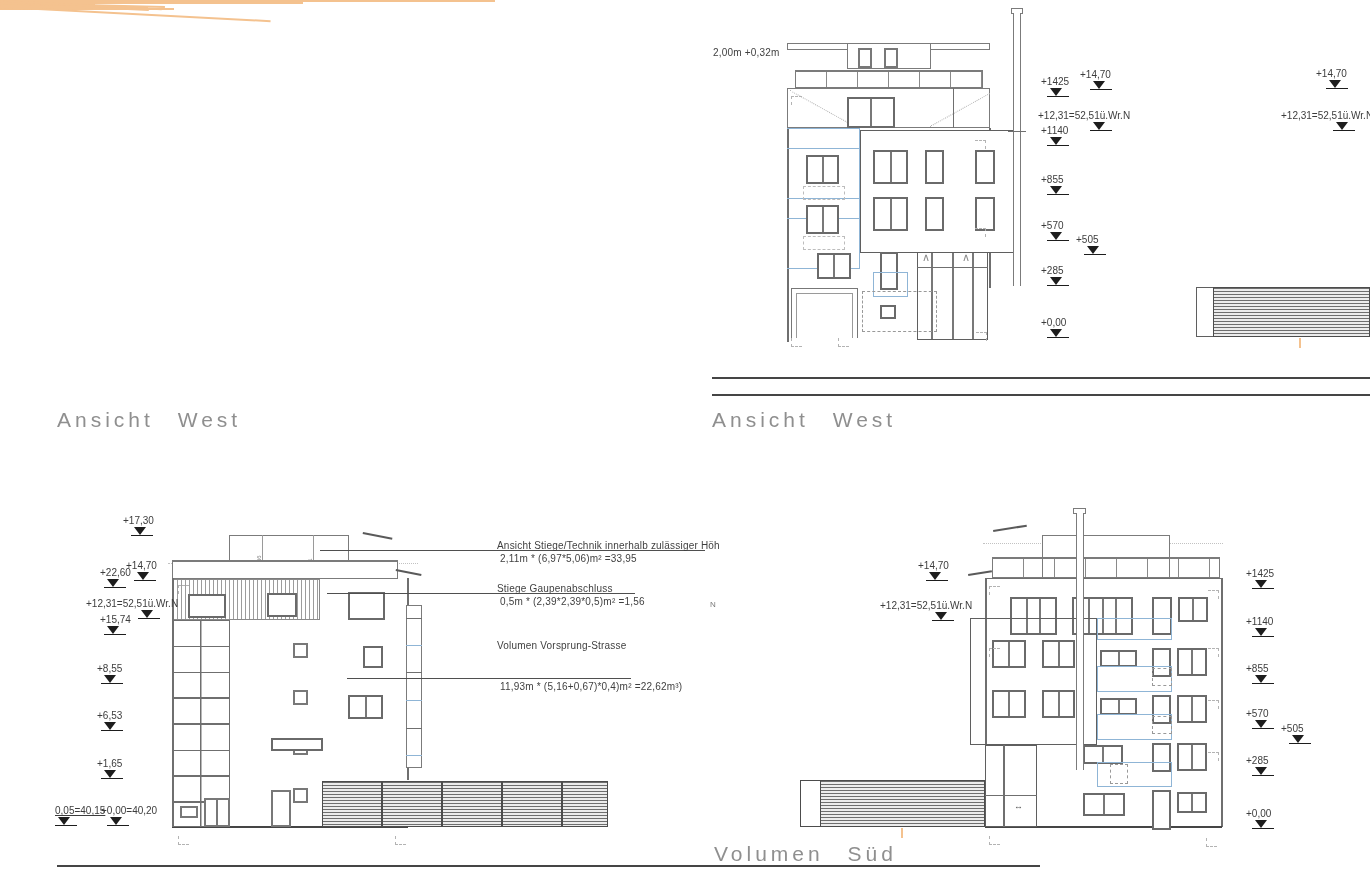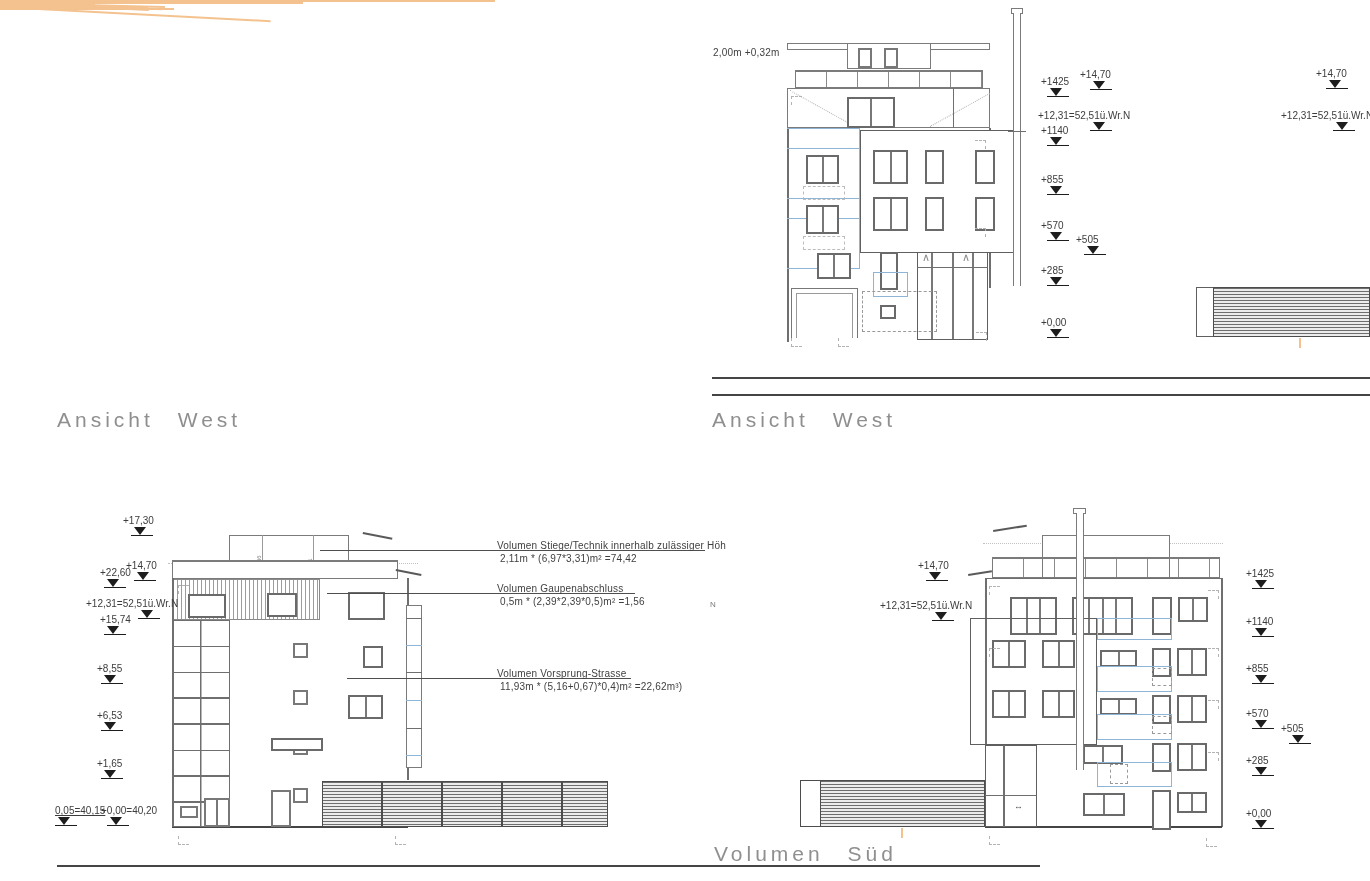"Volumen Stiege/Technik innerhalb" div.txt { text: Volumen -> Ansicht }
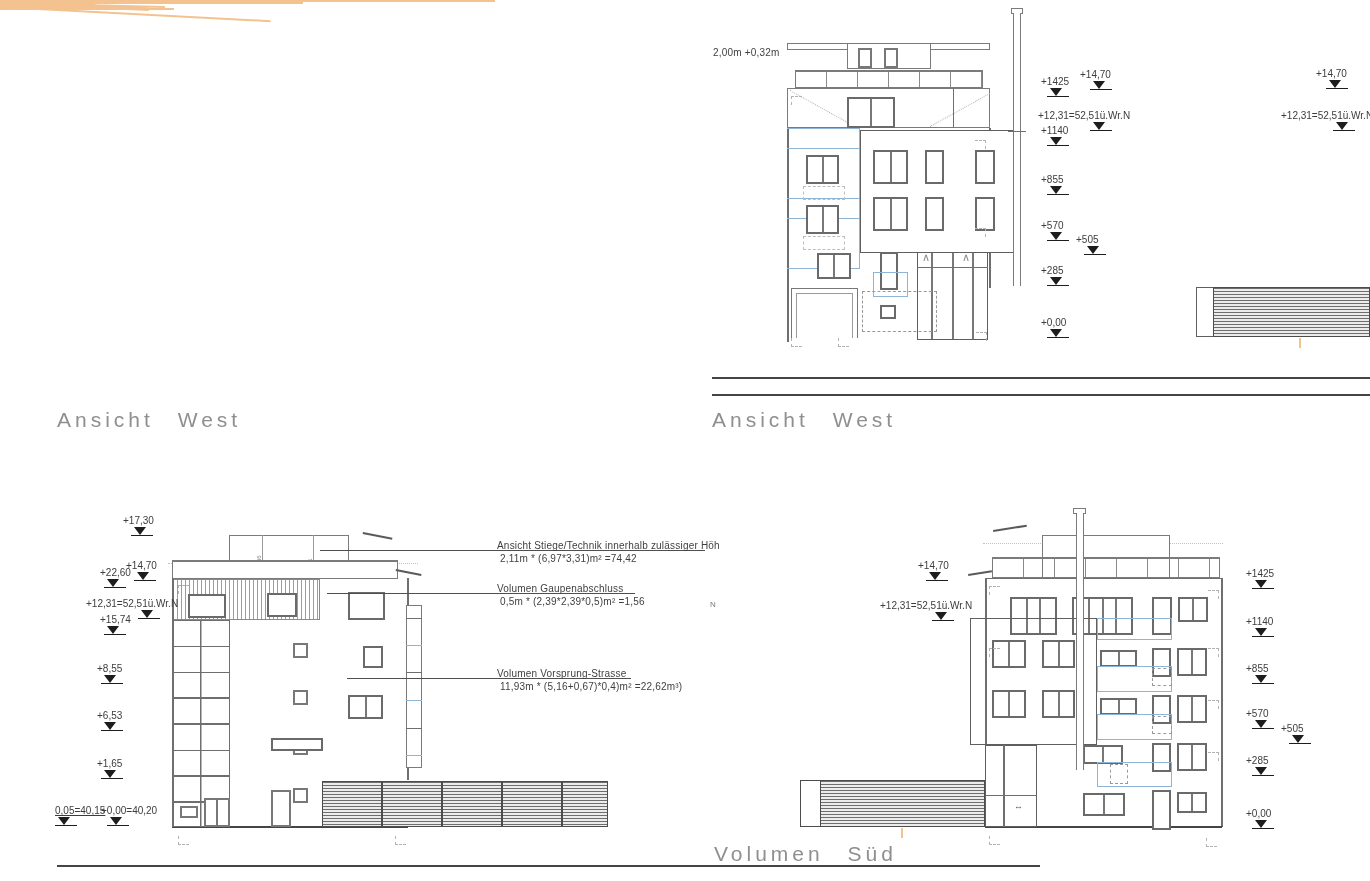"2,11m * (6,97*3,31)m² =74,42" div.txt { text: 3,31)m²  =74,42 -> 5,06)m²  =33,95 }
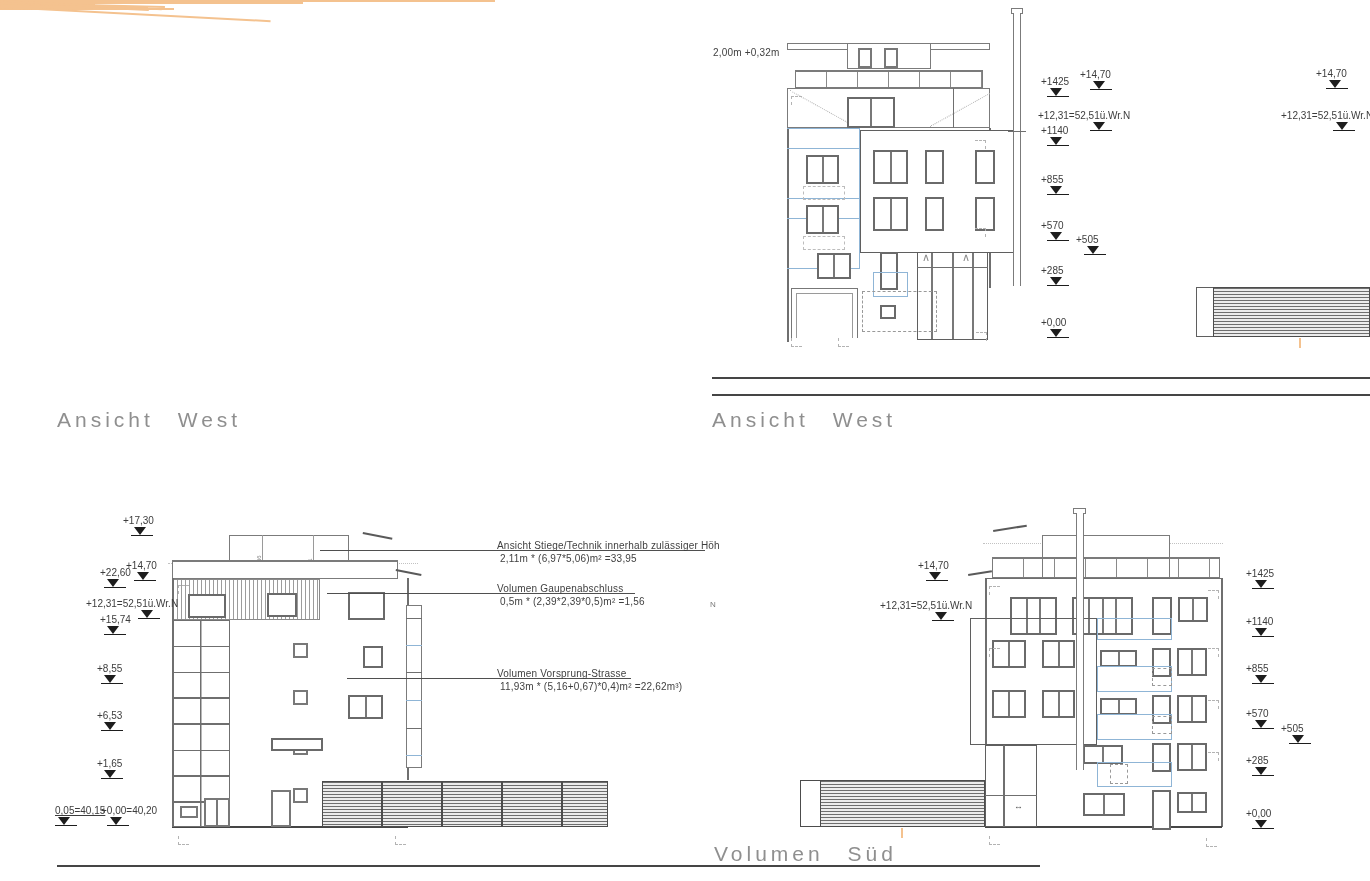"Volumen Gaupenabschluss" div.txt { text: Volumen -> Stiege }
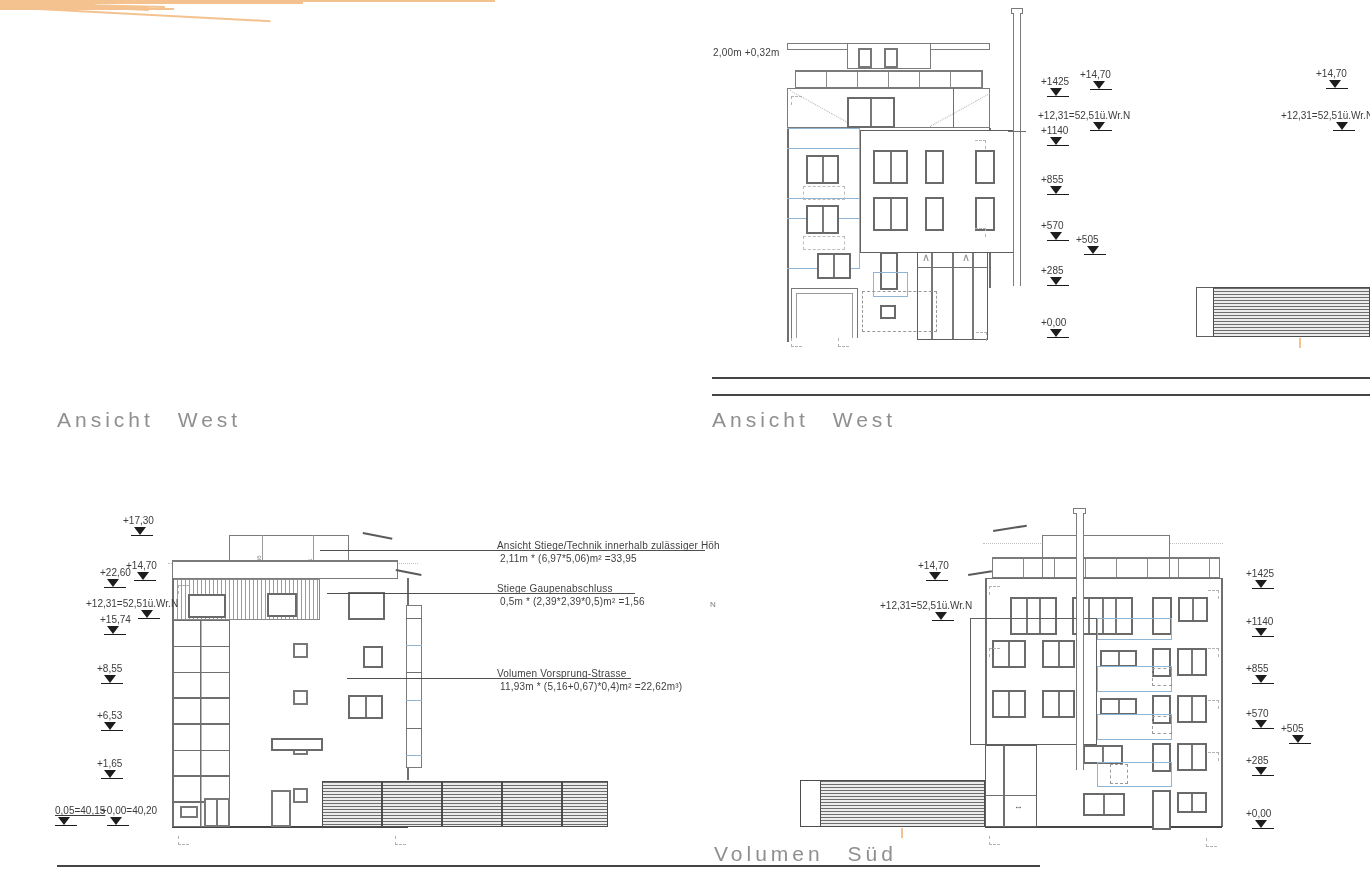"Volumen Vorsprung-Strasse" div.txt { top: 668px -> 640px }
